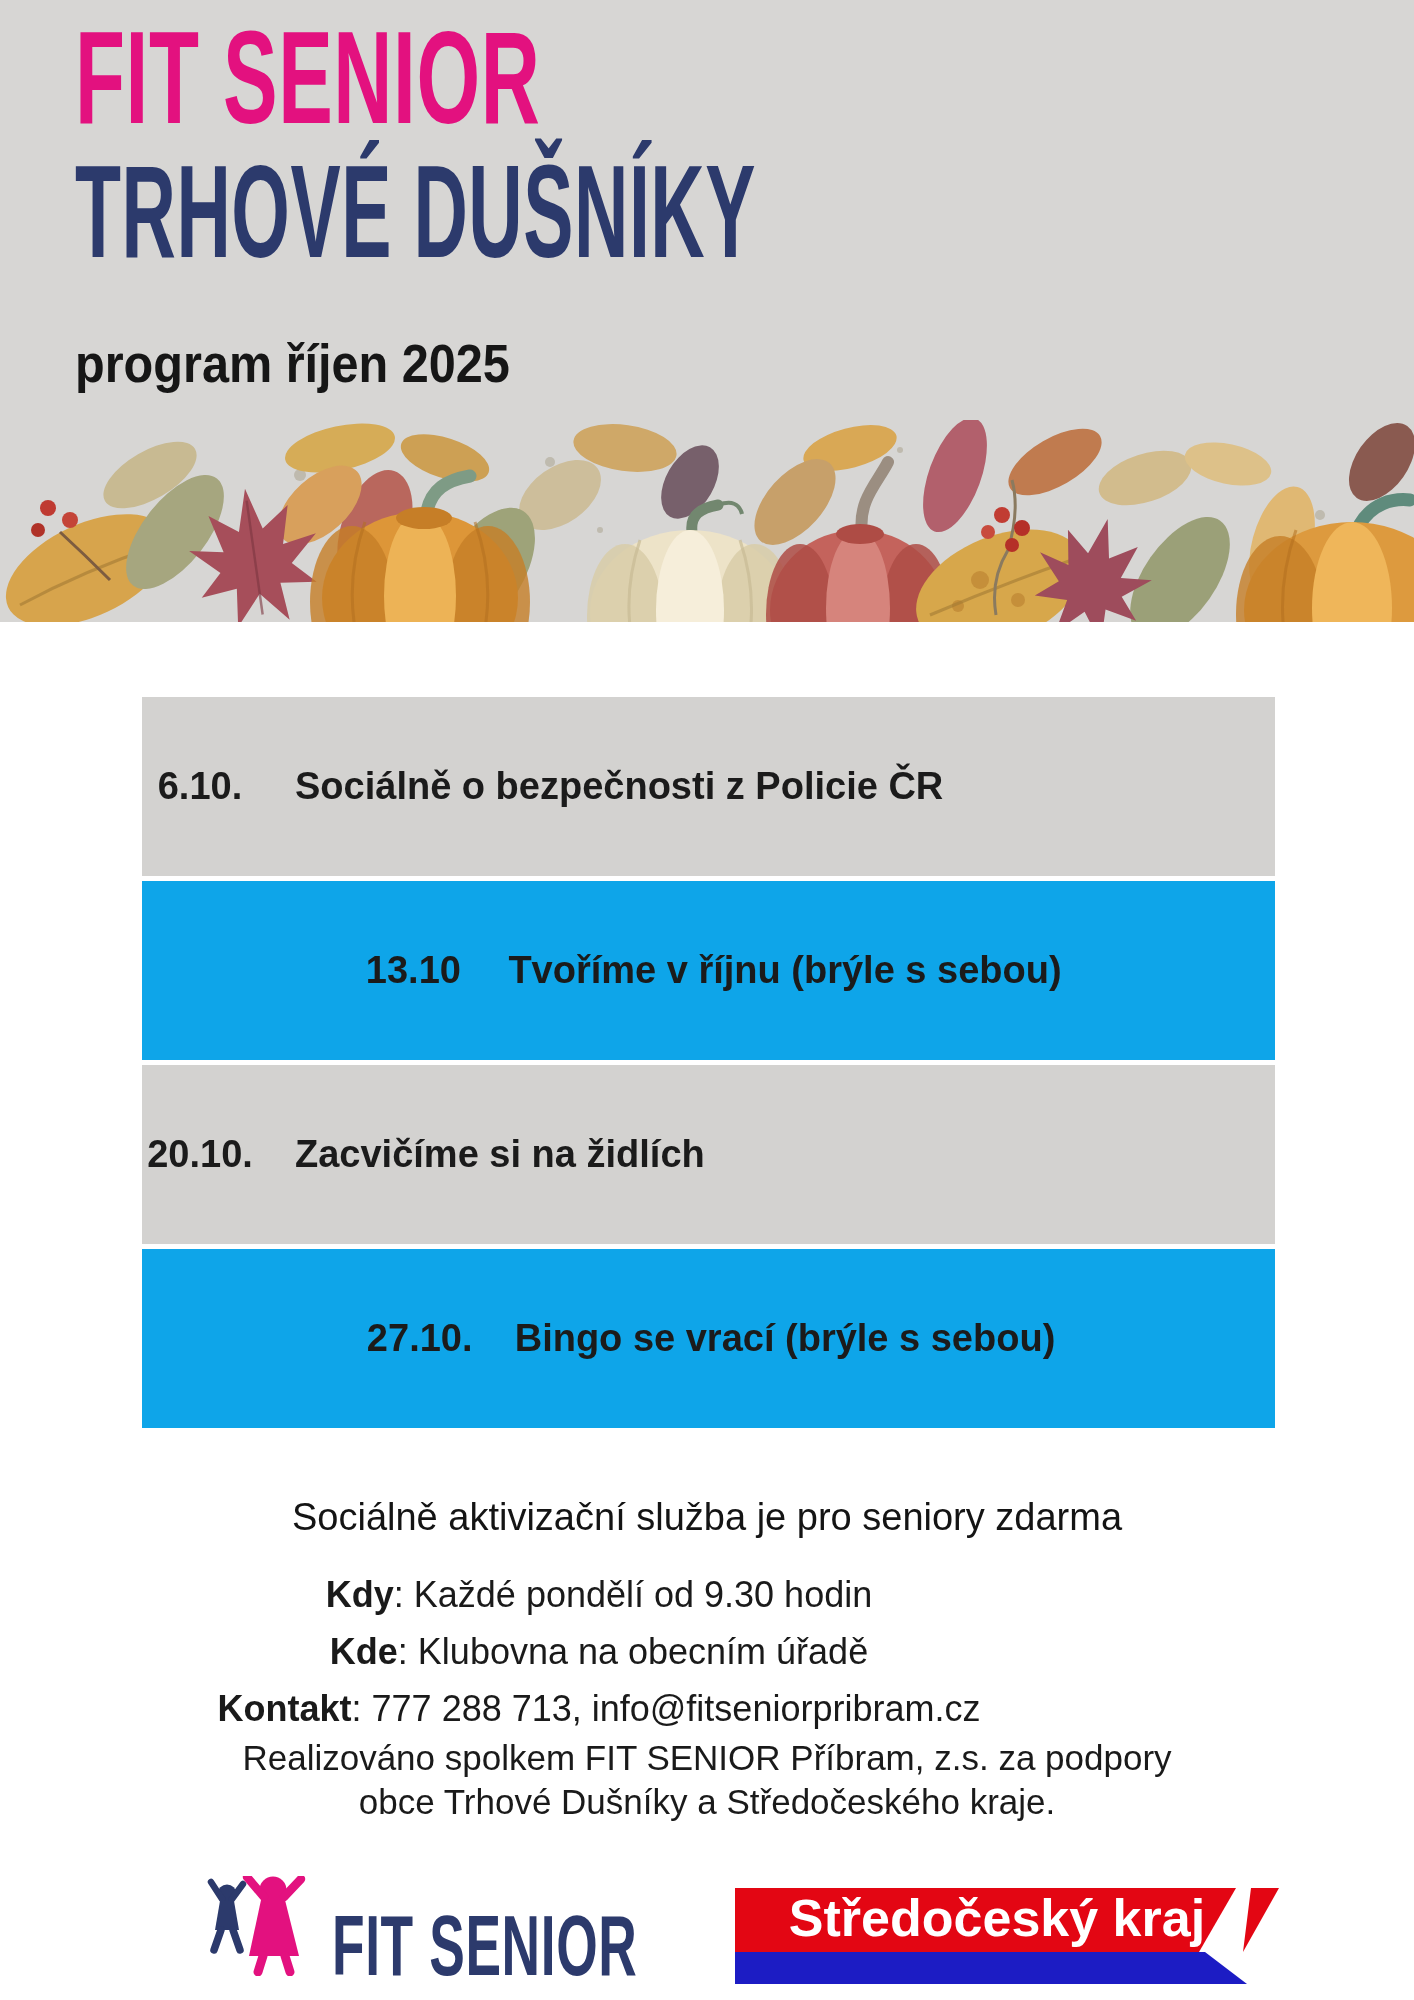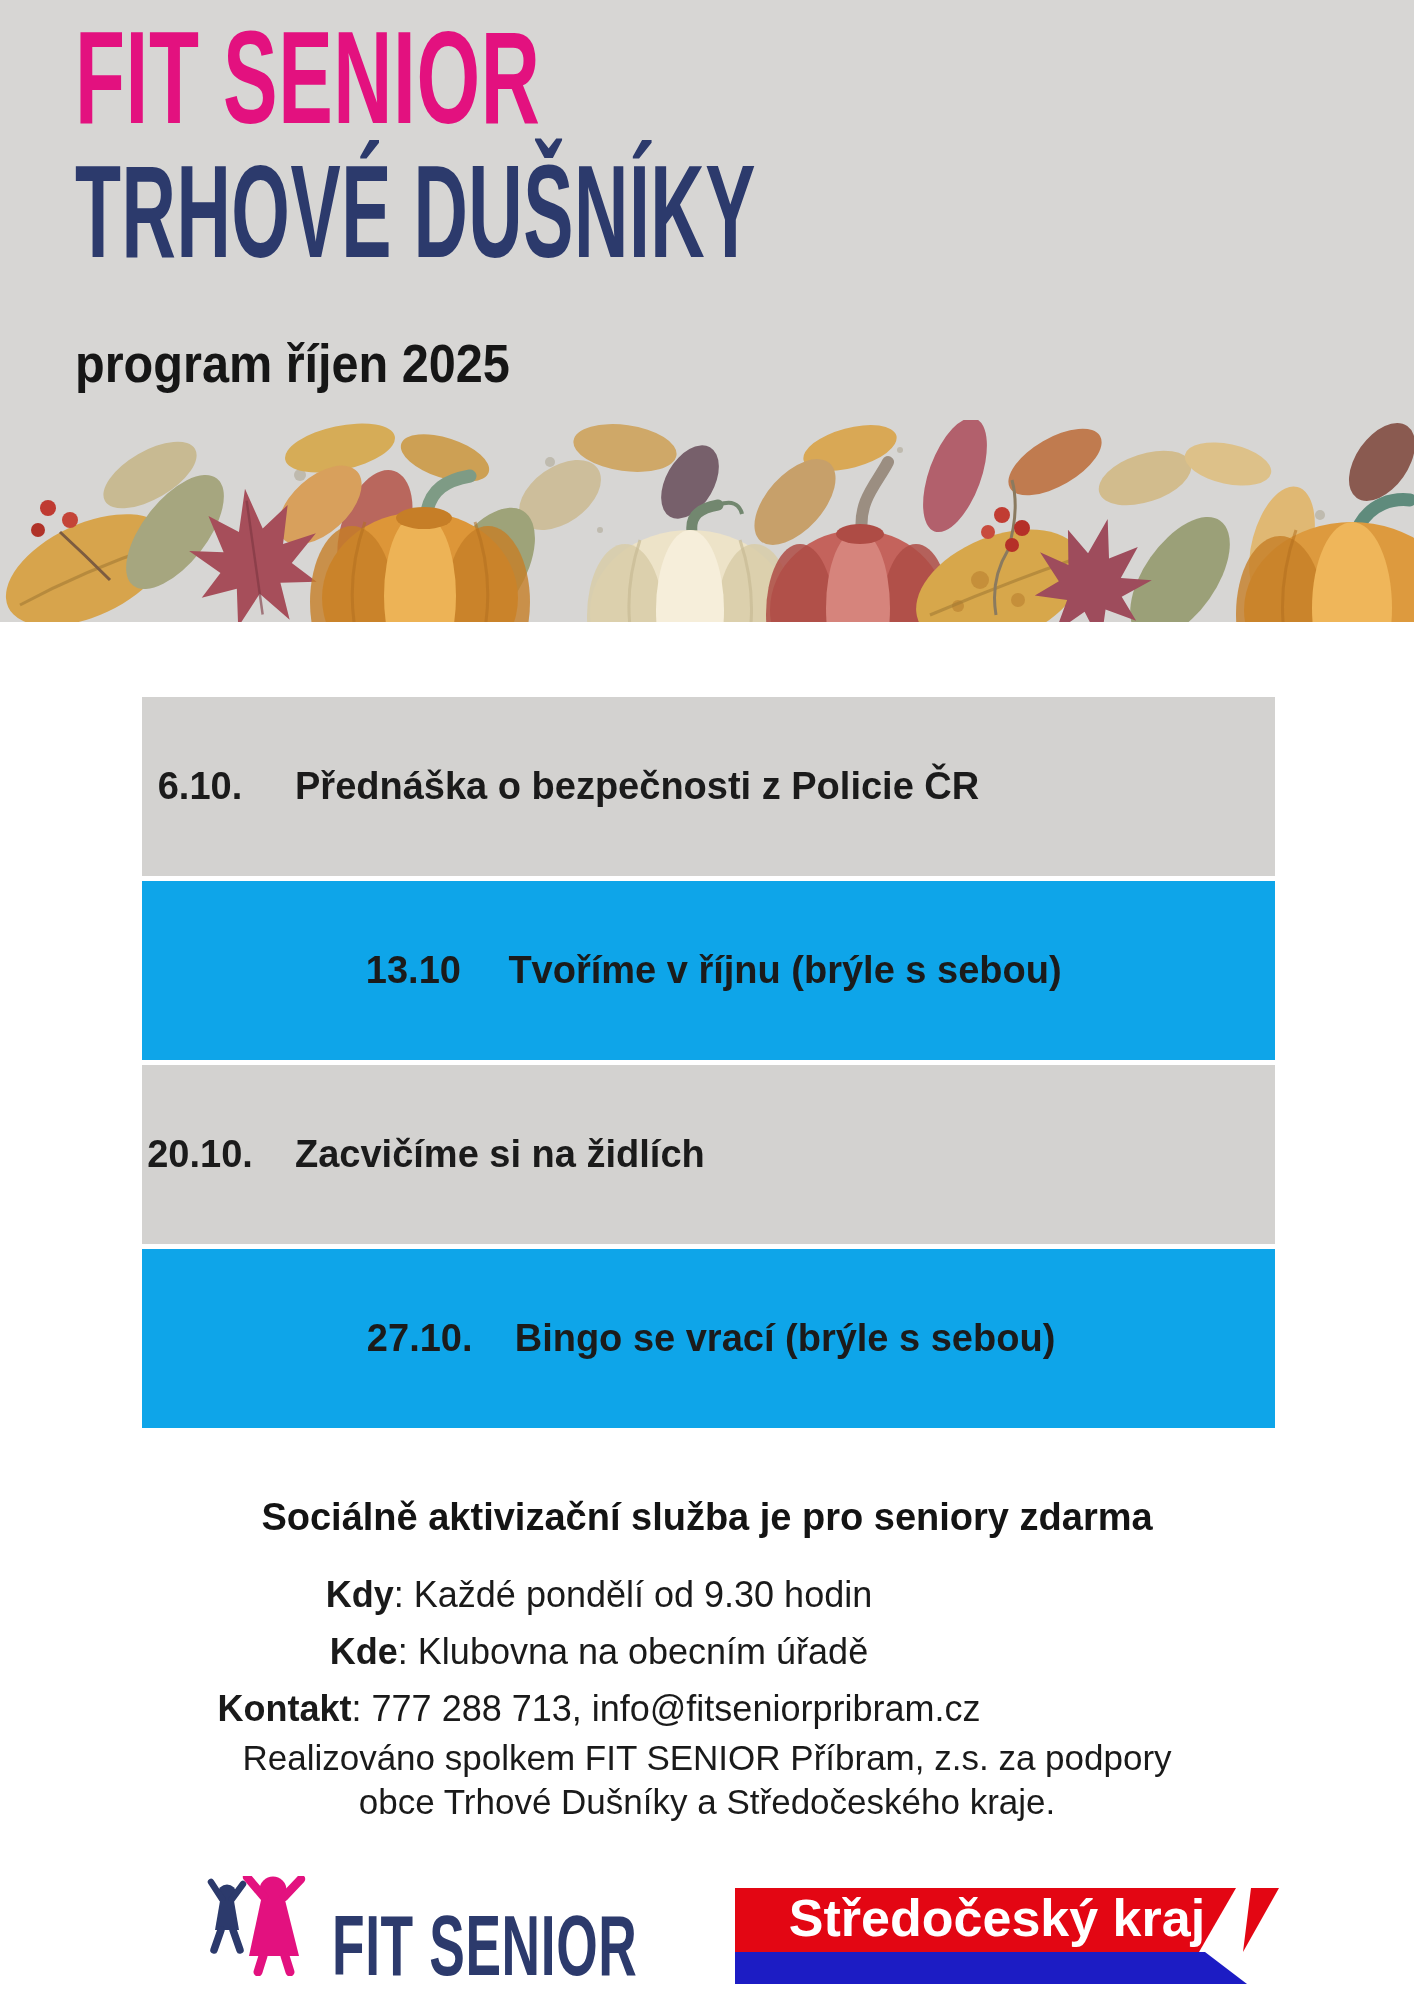"Přednáška o bezpečnosti z Policie" div.cell-activity { text: Přednáška -> Sociálně }
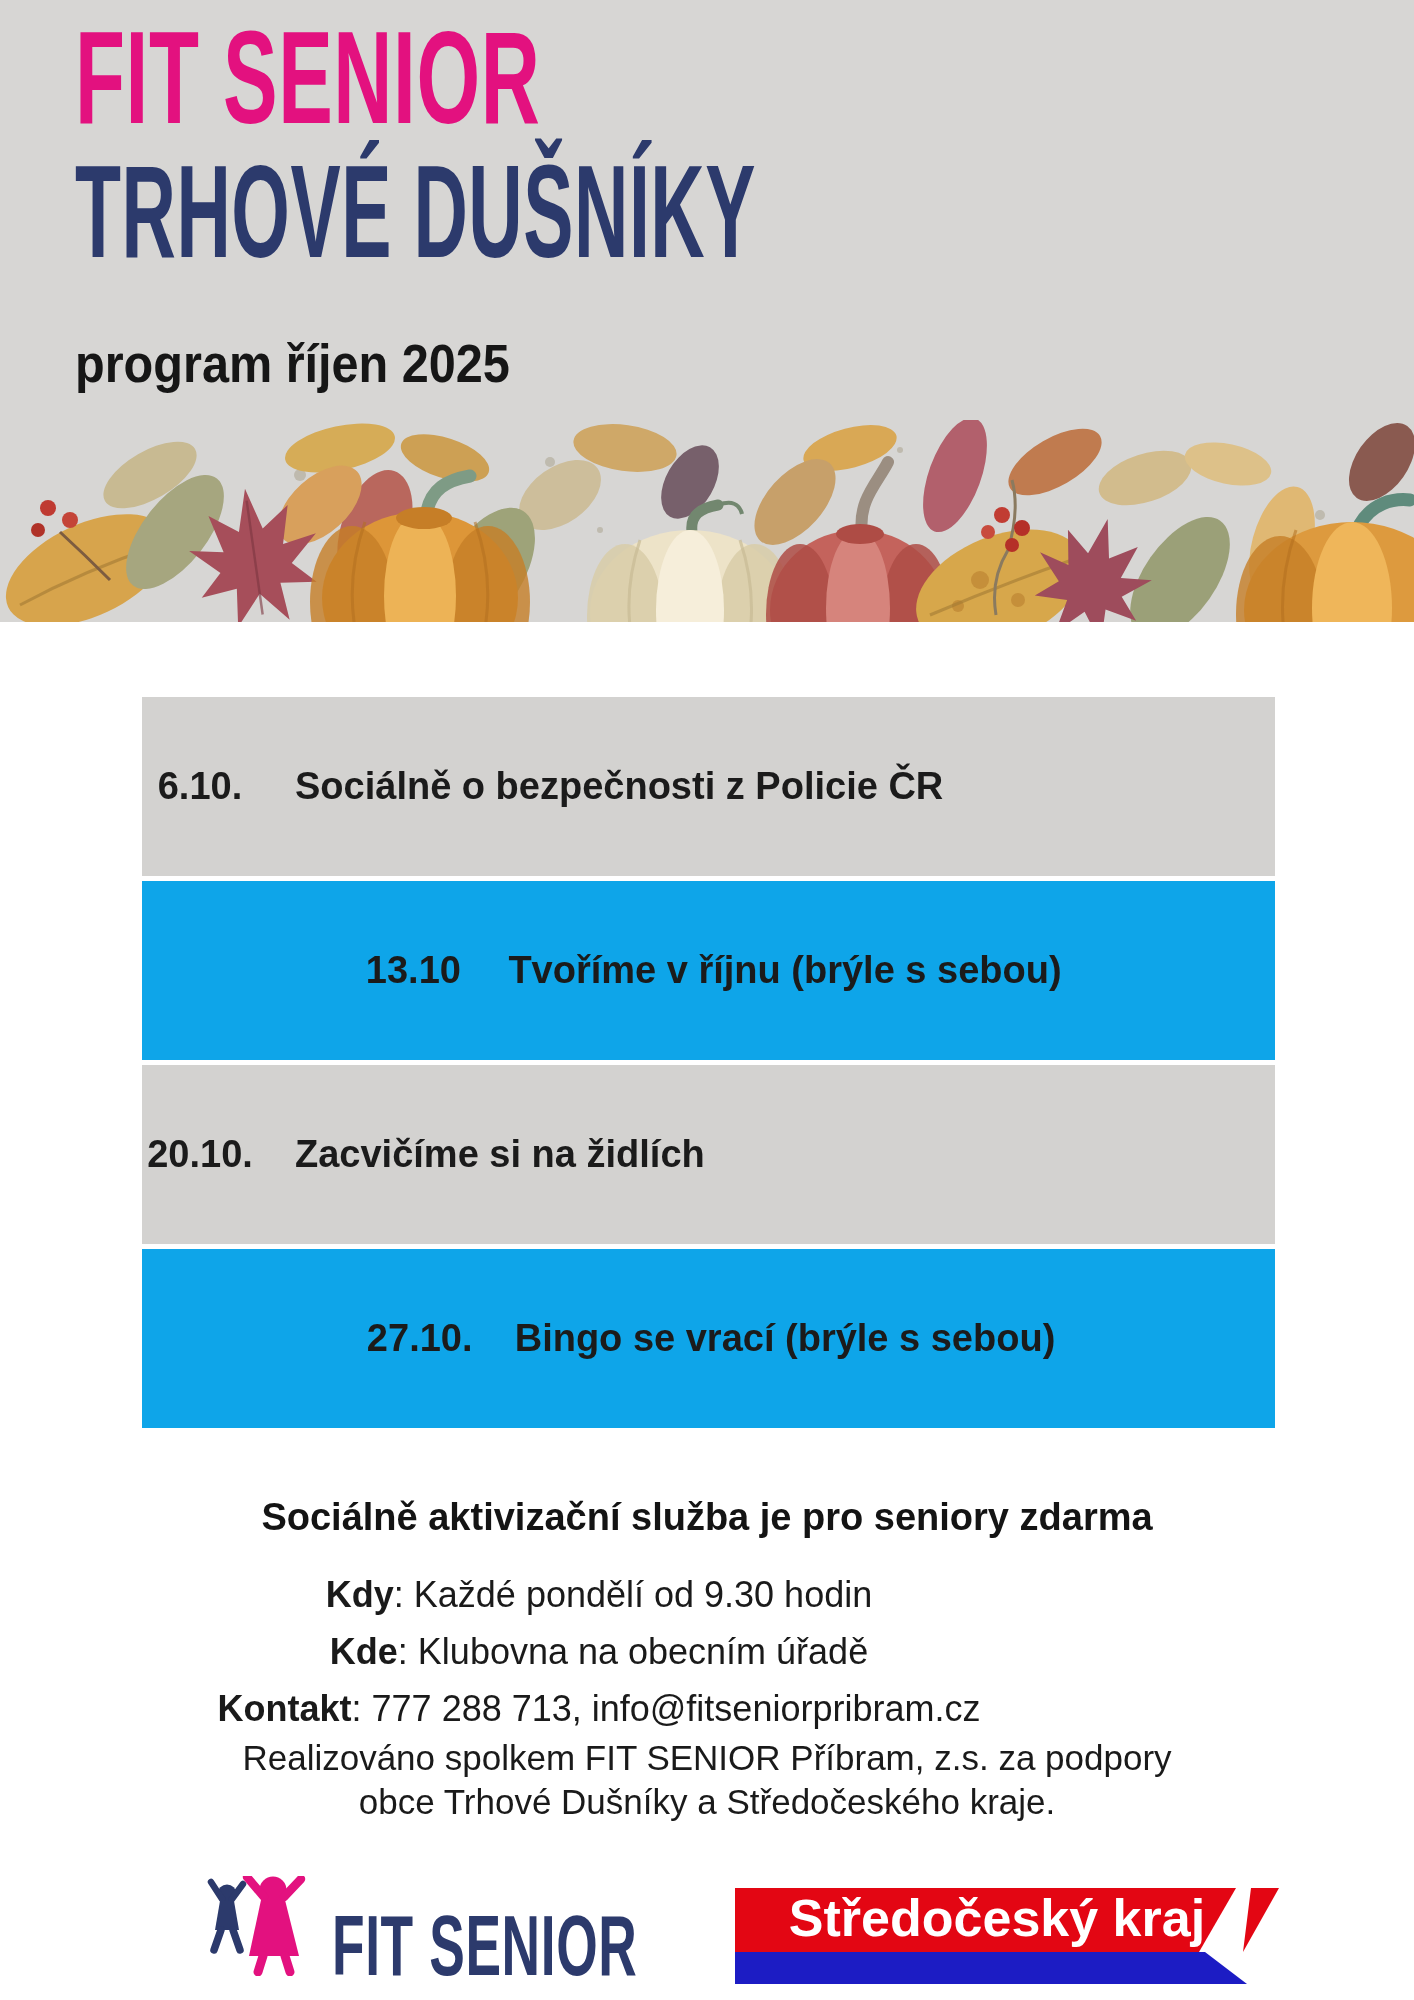"Sociálně aktivizační služba je pro" .info-headline { font-weight: 700 -> 400 }
